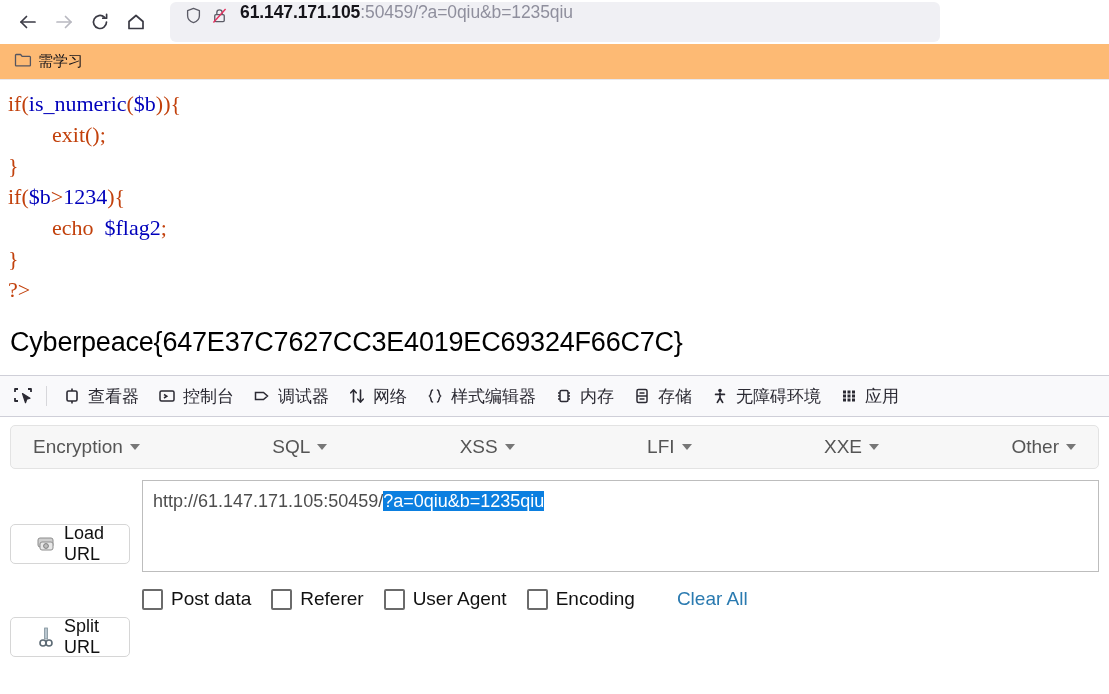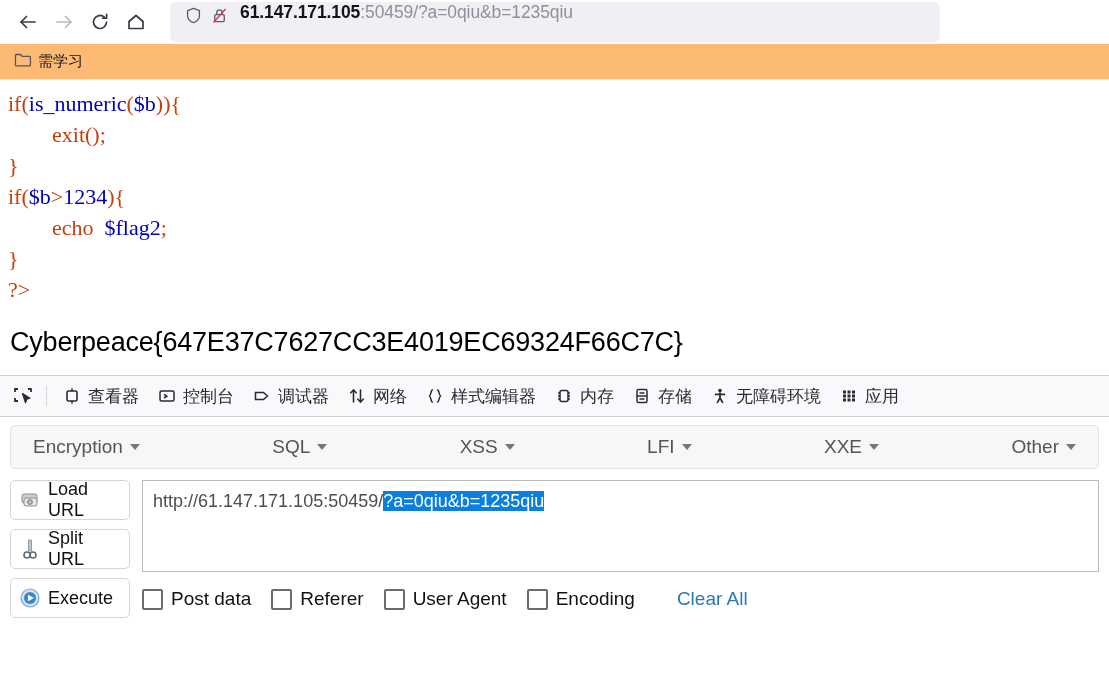"Load URL" .hb-btn { margin-top: none -> 44px; padding: 0 8px -> 0 24px }
